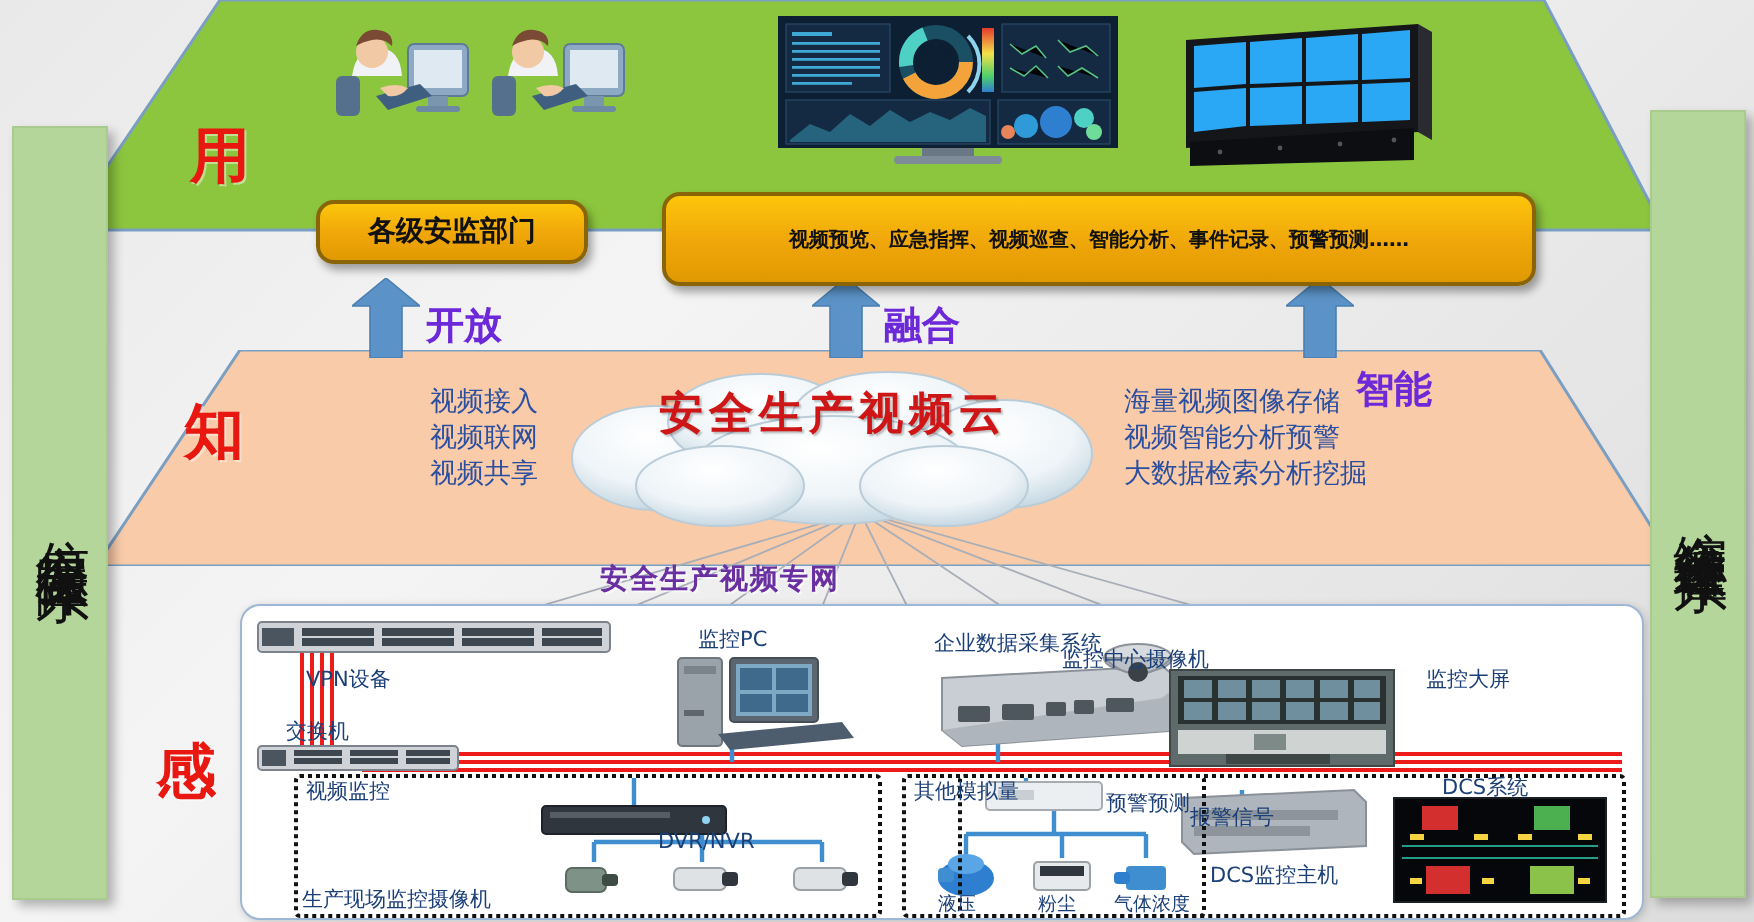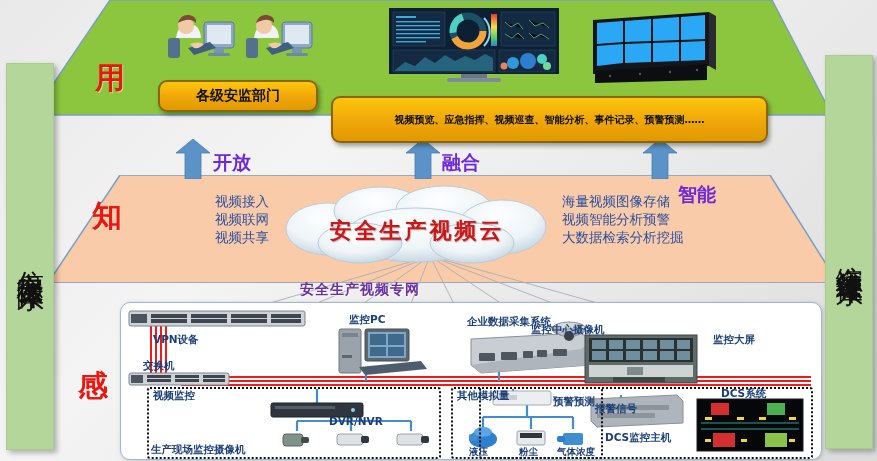"各级安监部门" #obox-dept { top: 80px -> 100px; width: 160px -> 136px }
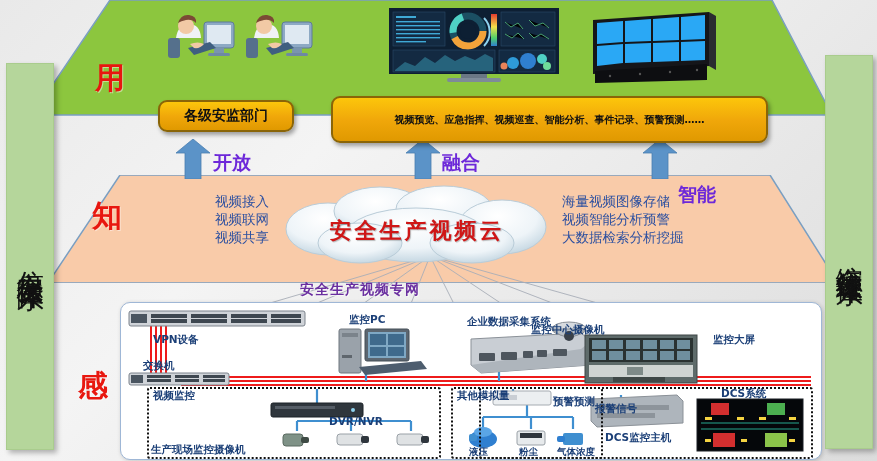"安全生产视频云" #cloud-text { top: 216px -> 192px }
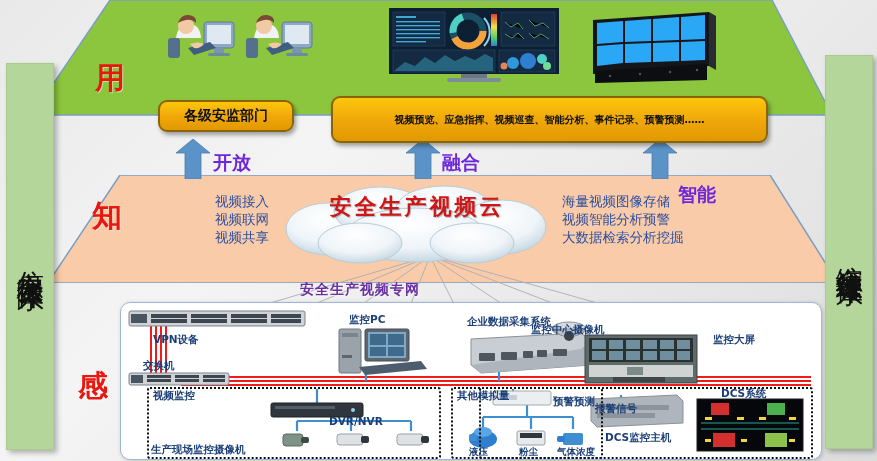"监控PC" .ptext { font-weight: bold -> normal }
